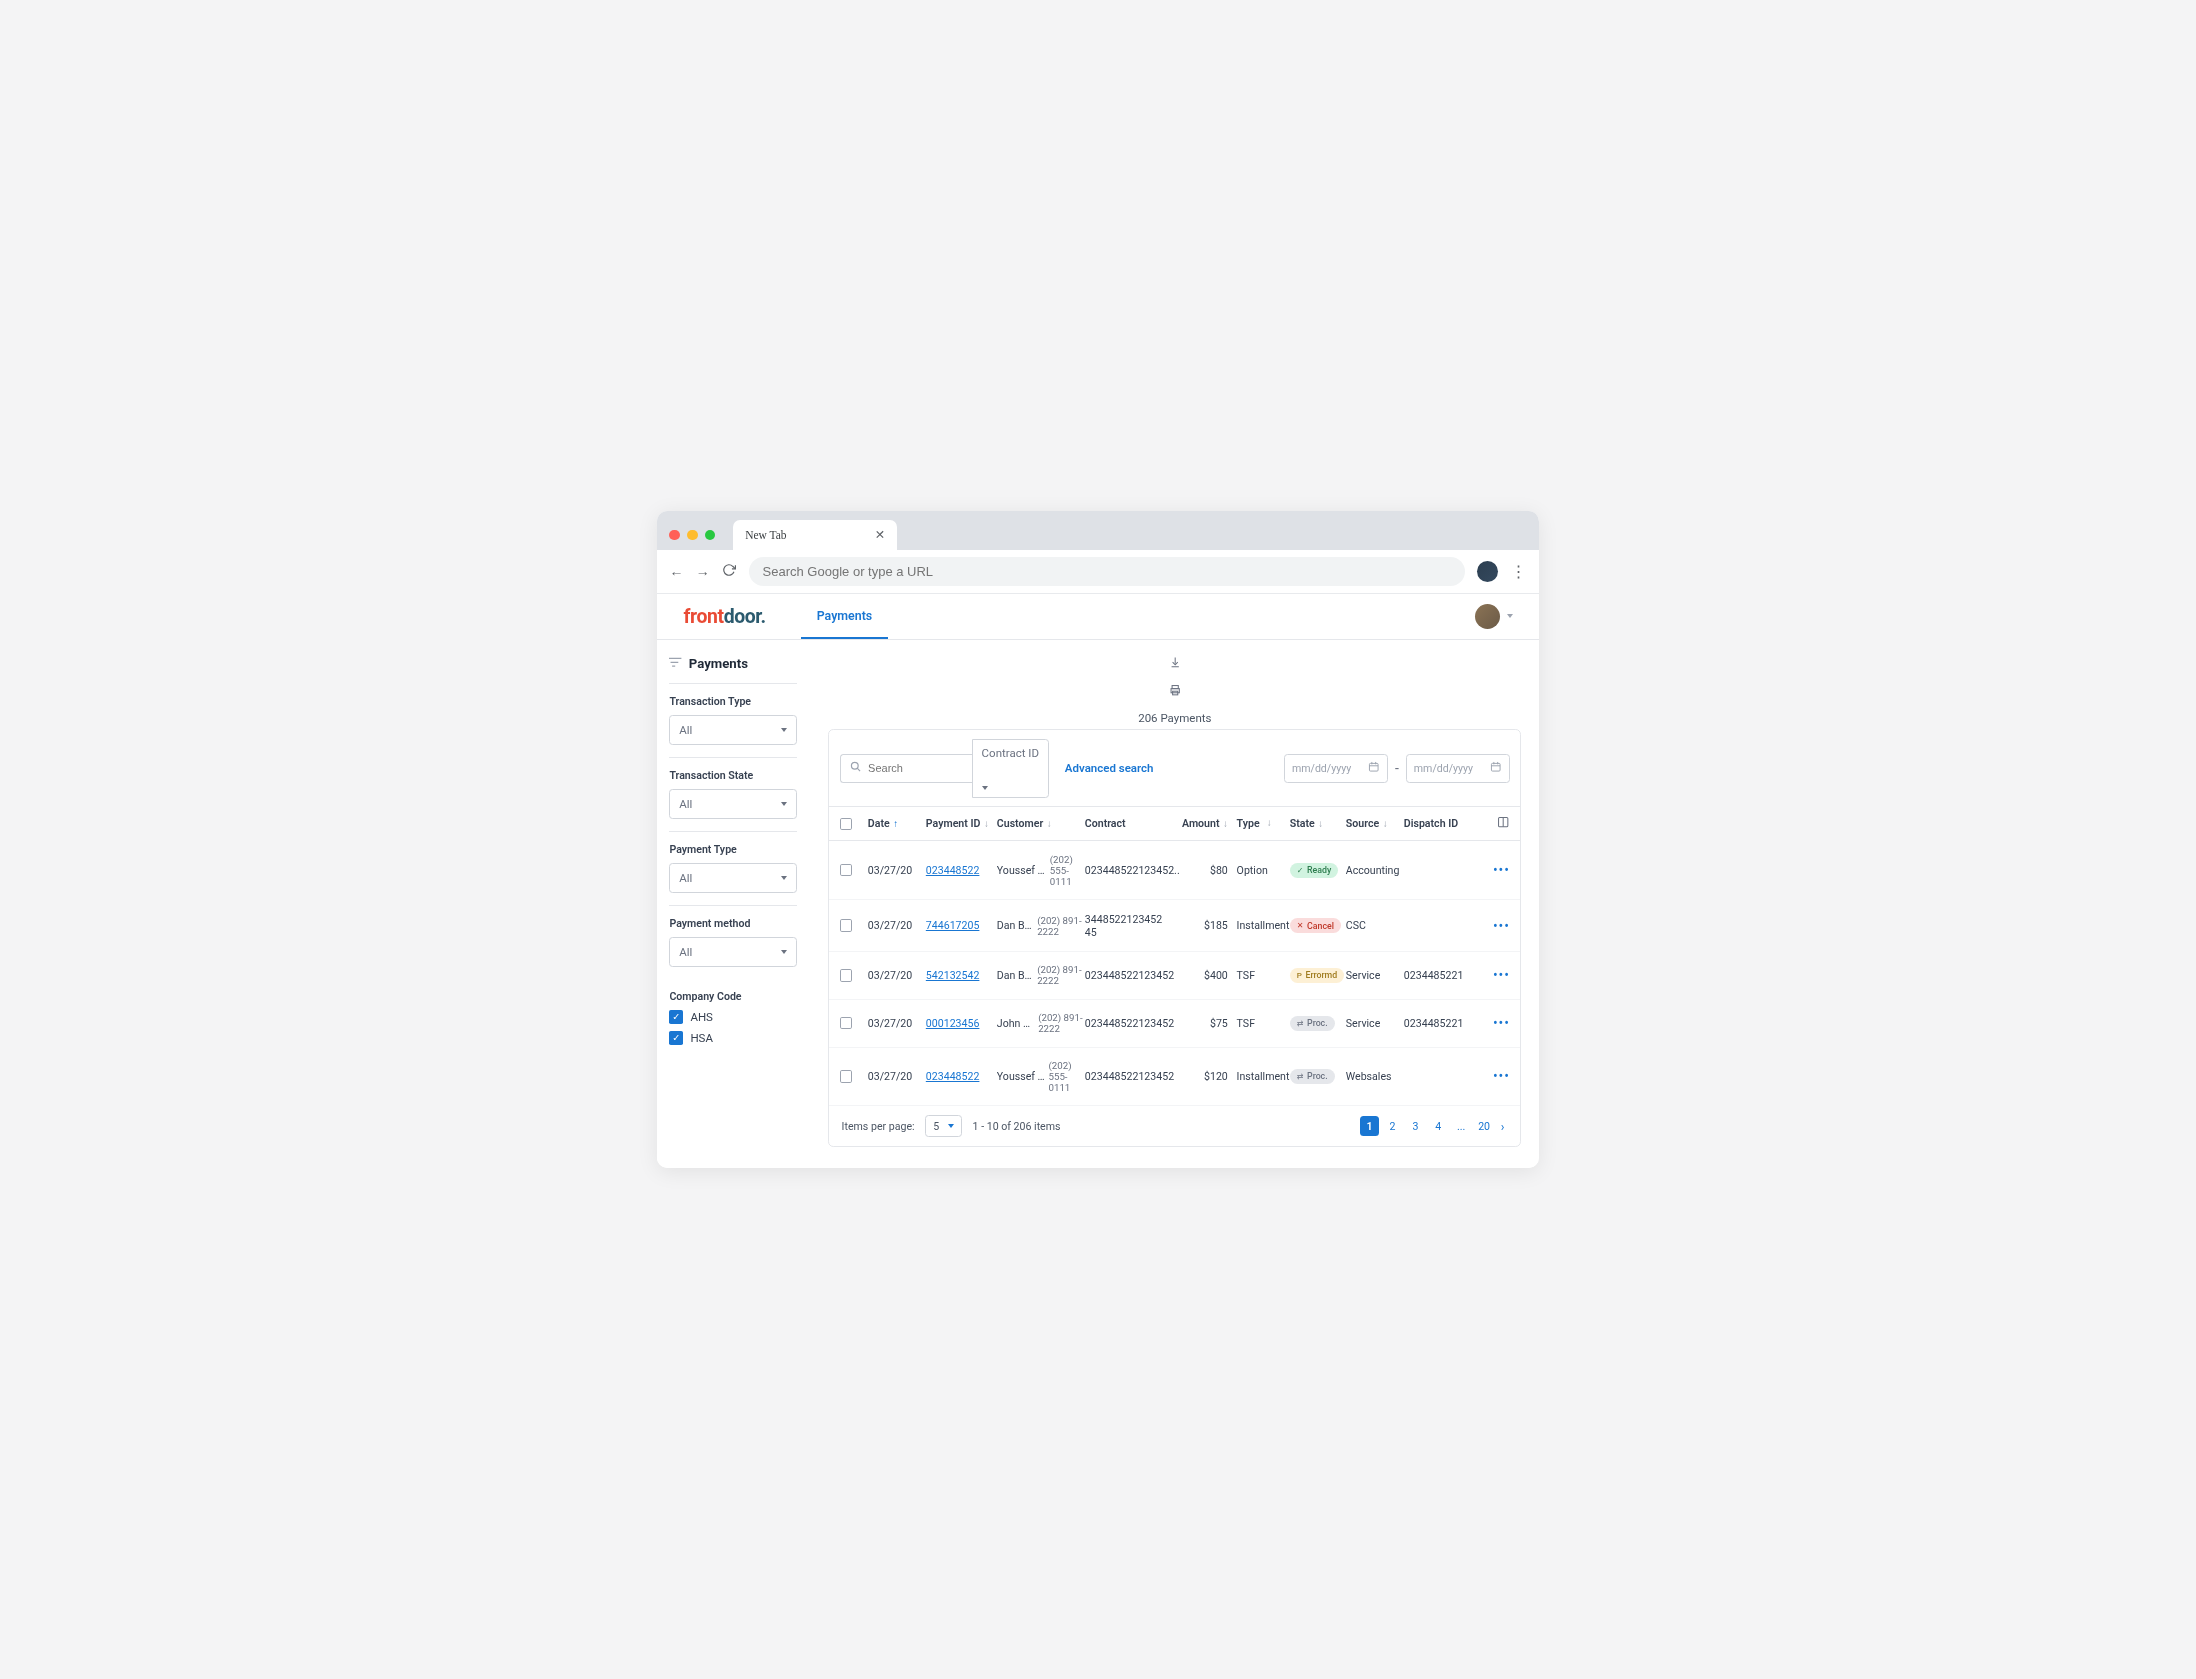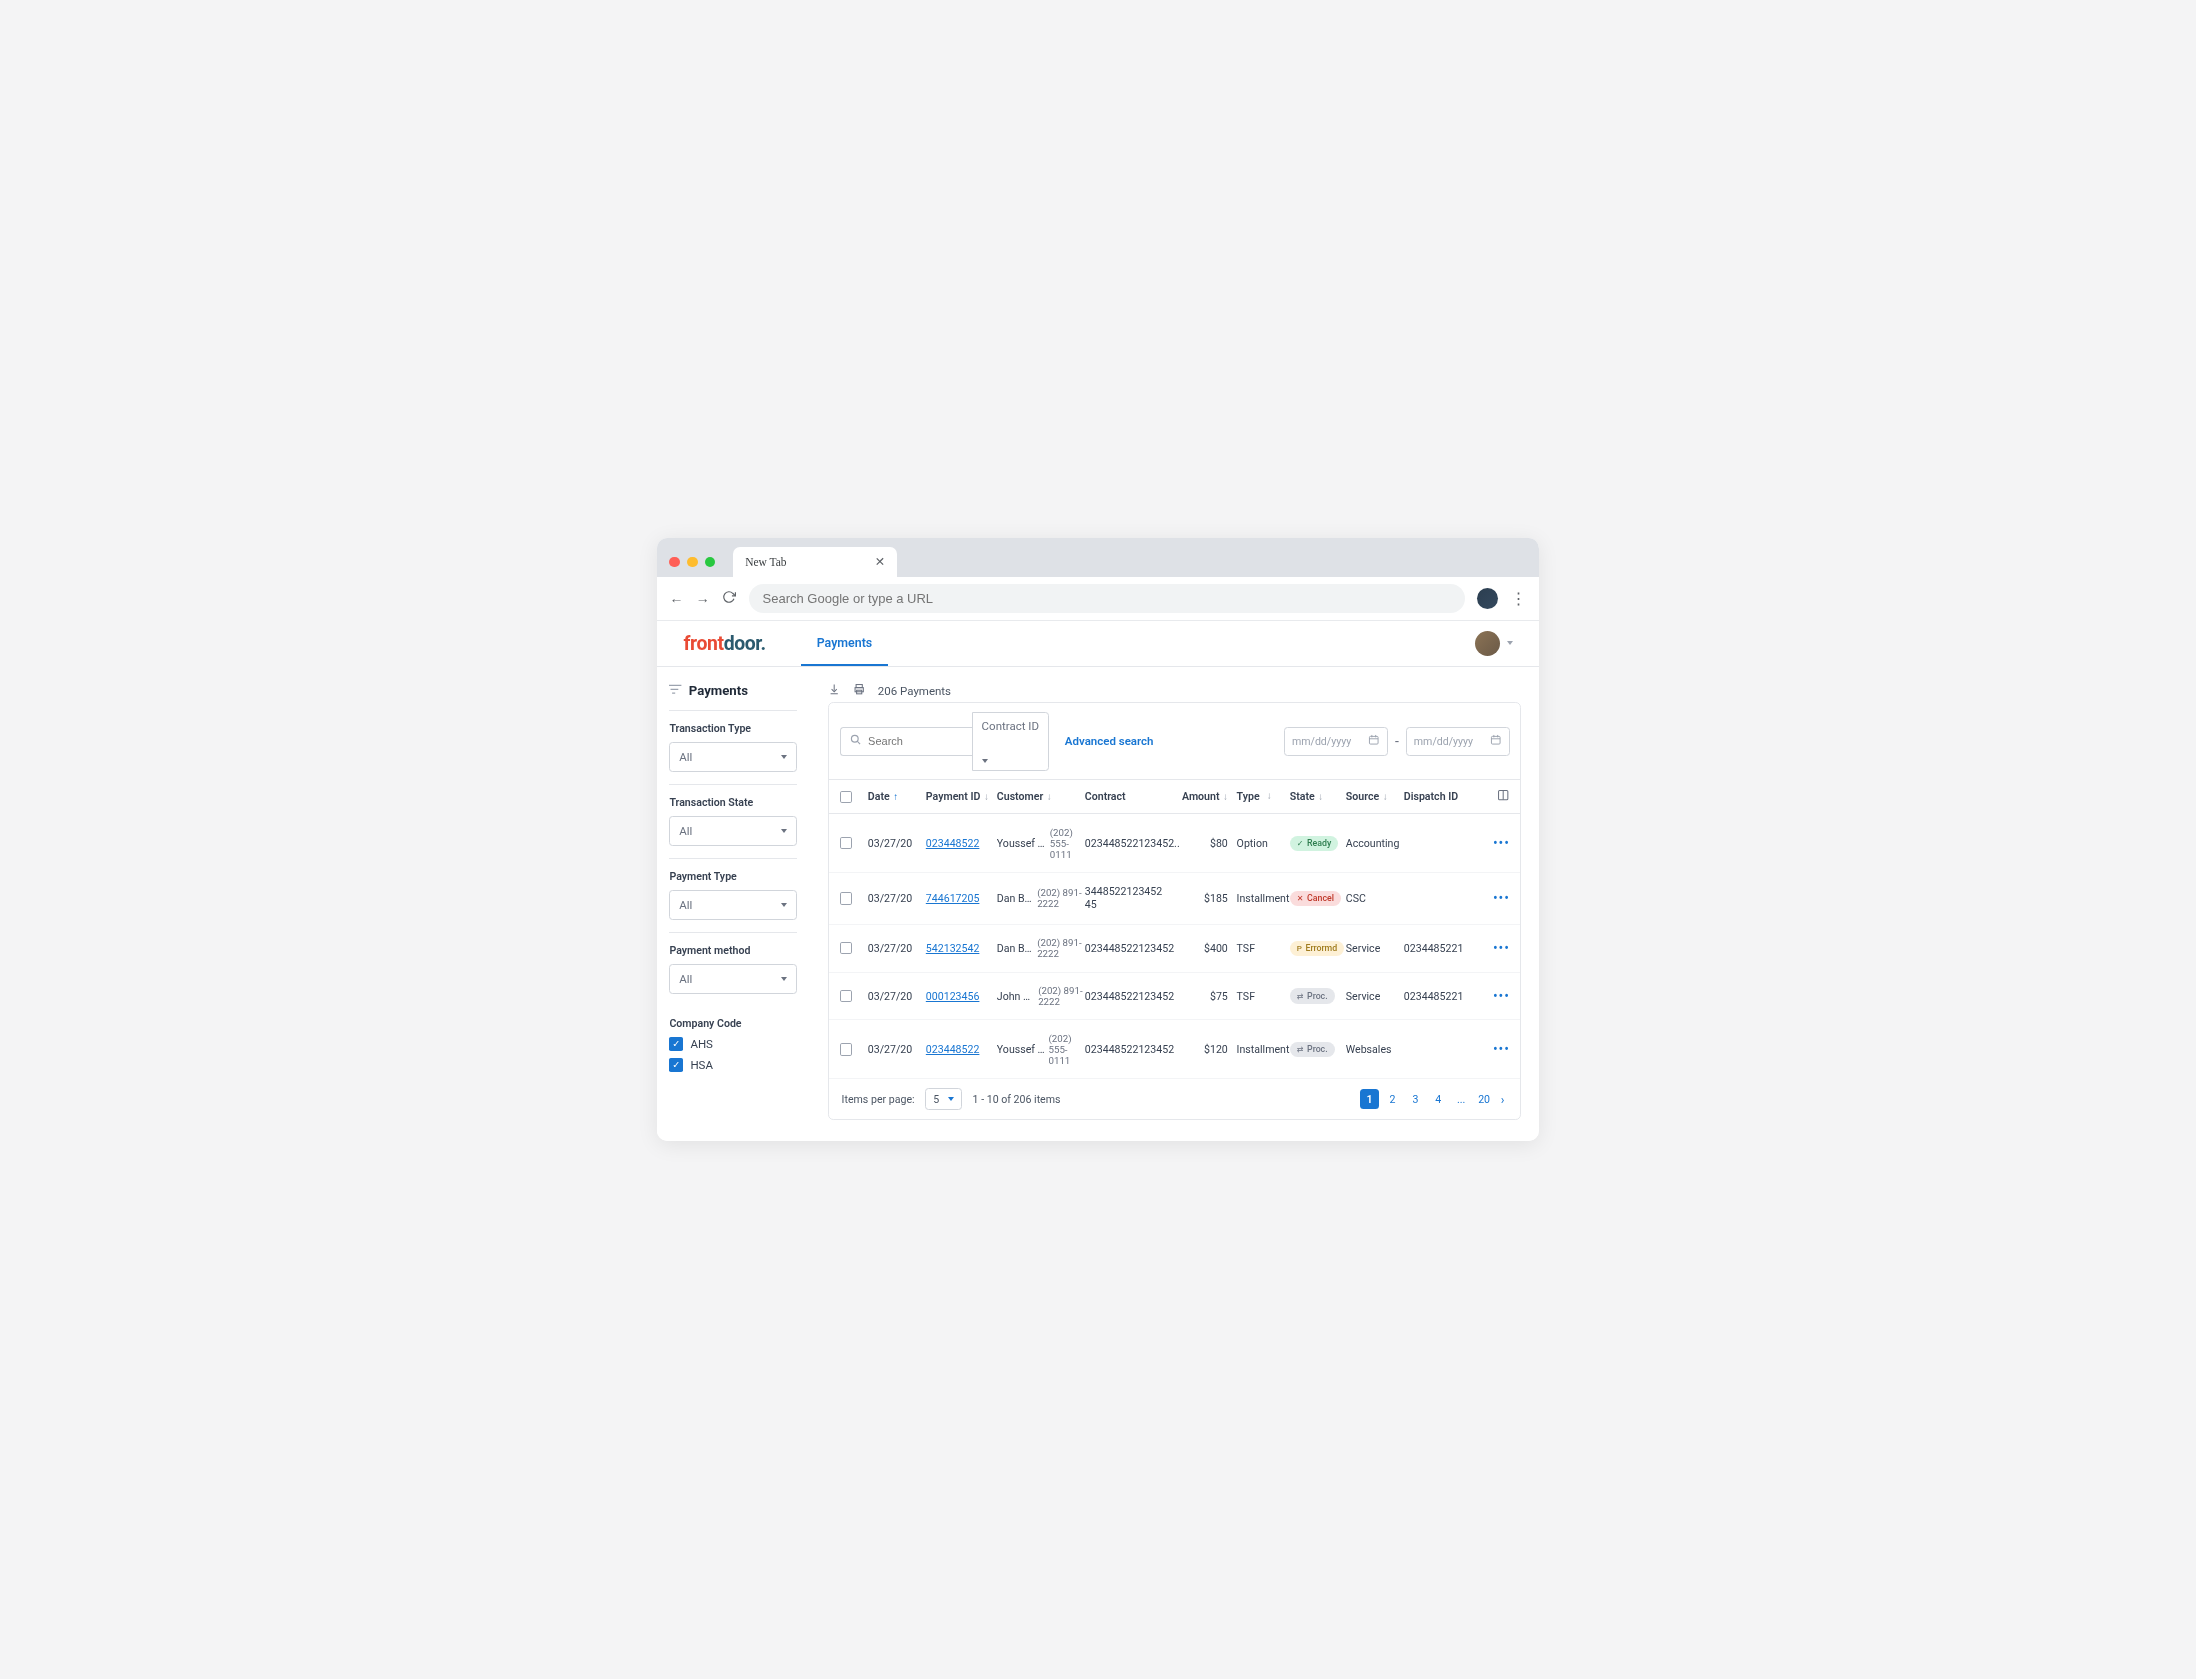"206 Payments" .toolbar { flex-direction: none -> column }
